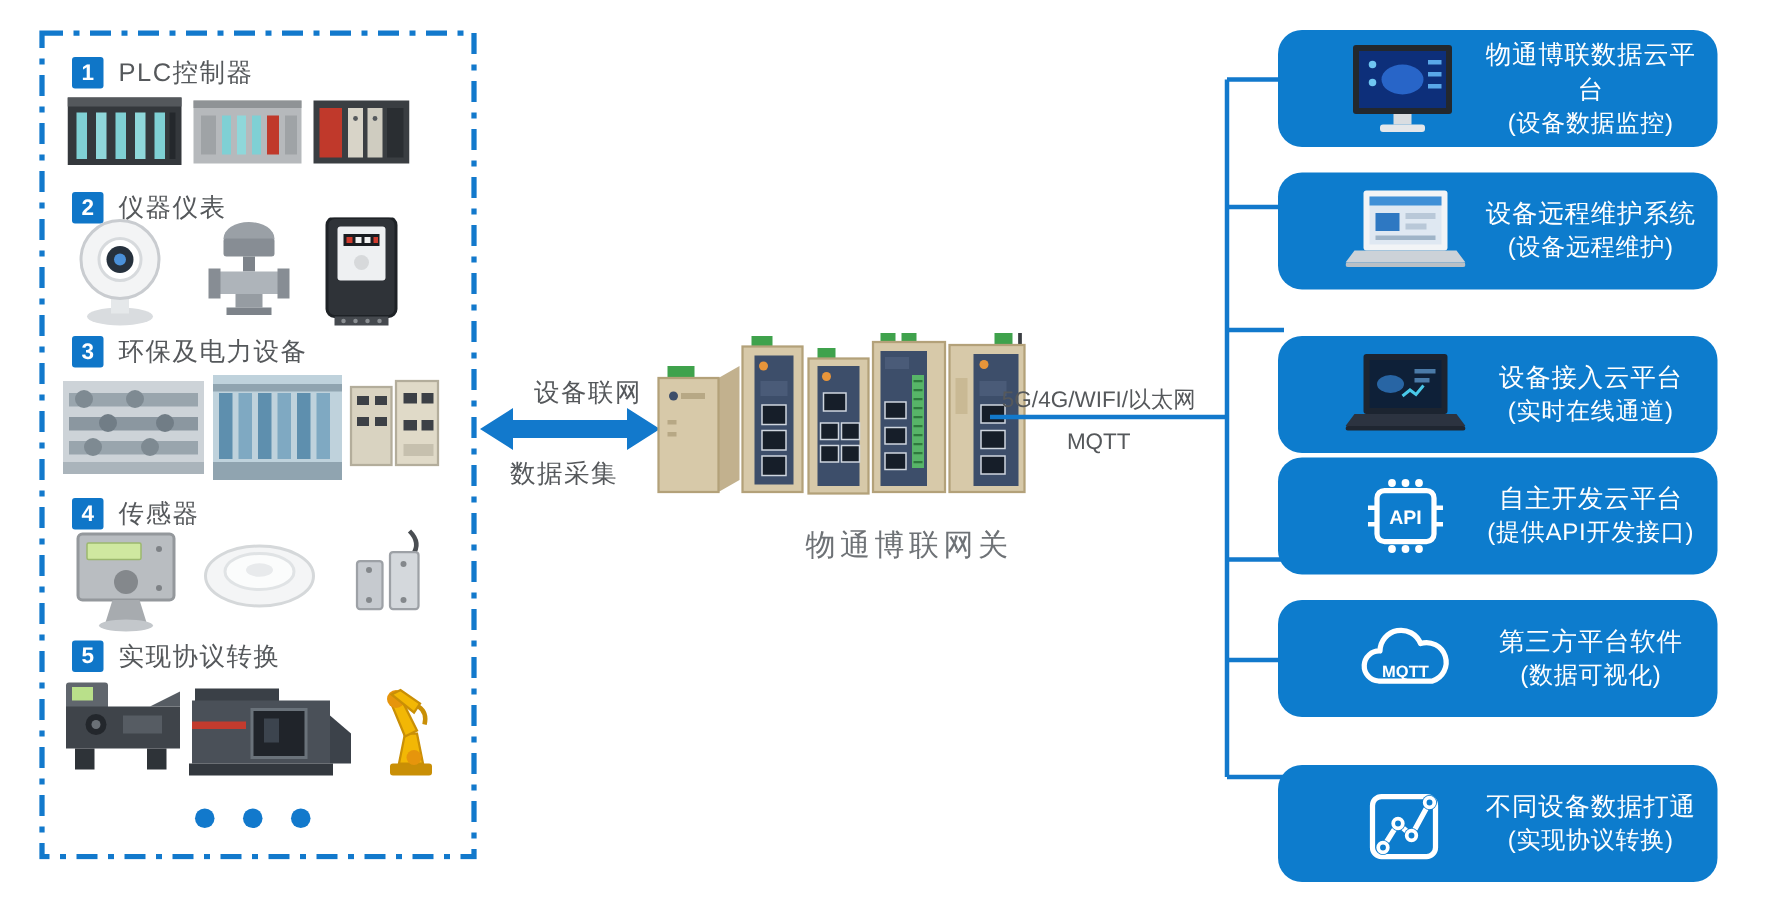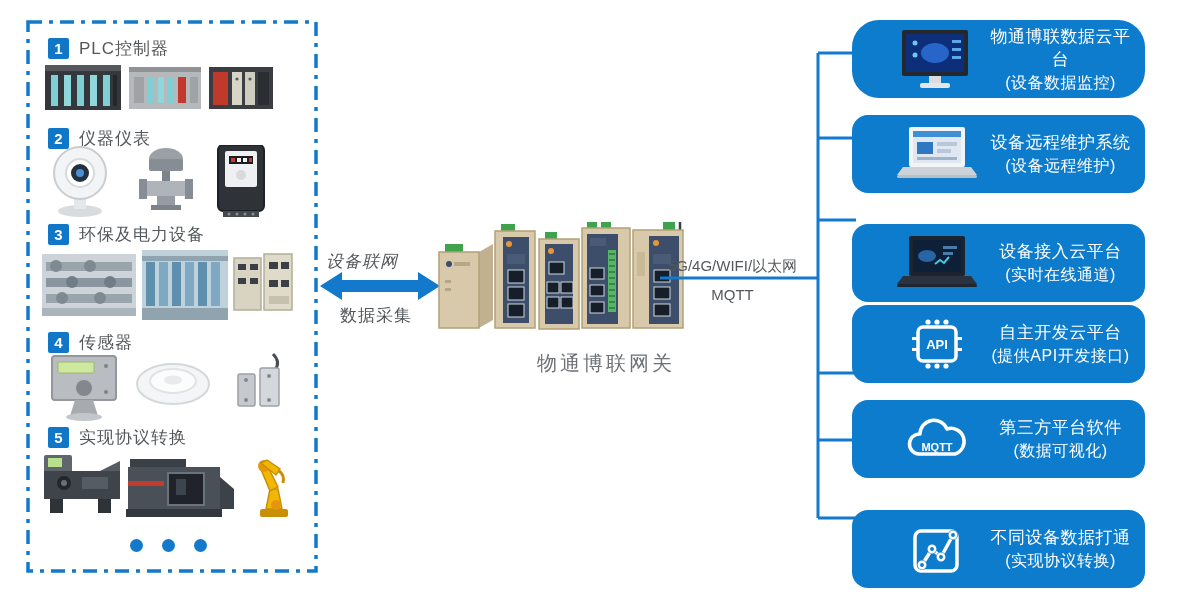"物通博联数据云平台" div.cloud-box { border-radius: 27px -> none }
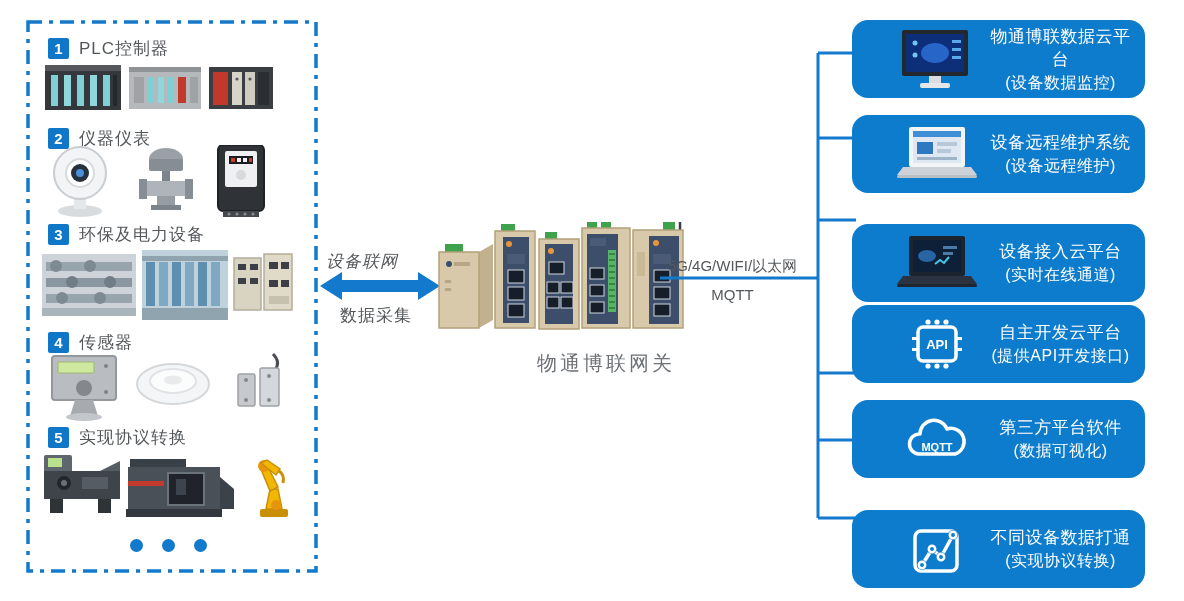"设备联网" div.mid-label { font-style: italic -> none; left: 312px -> 342px }
